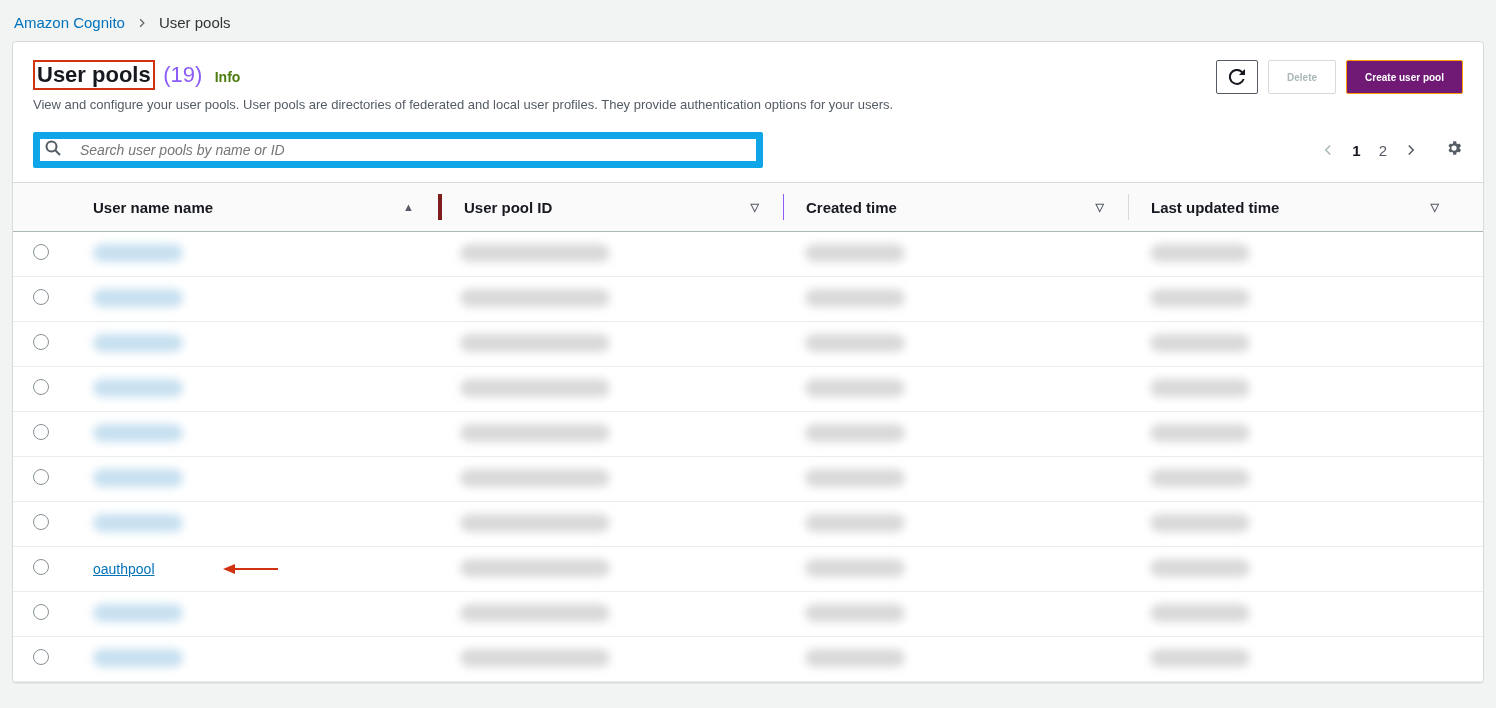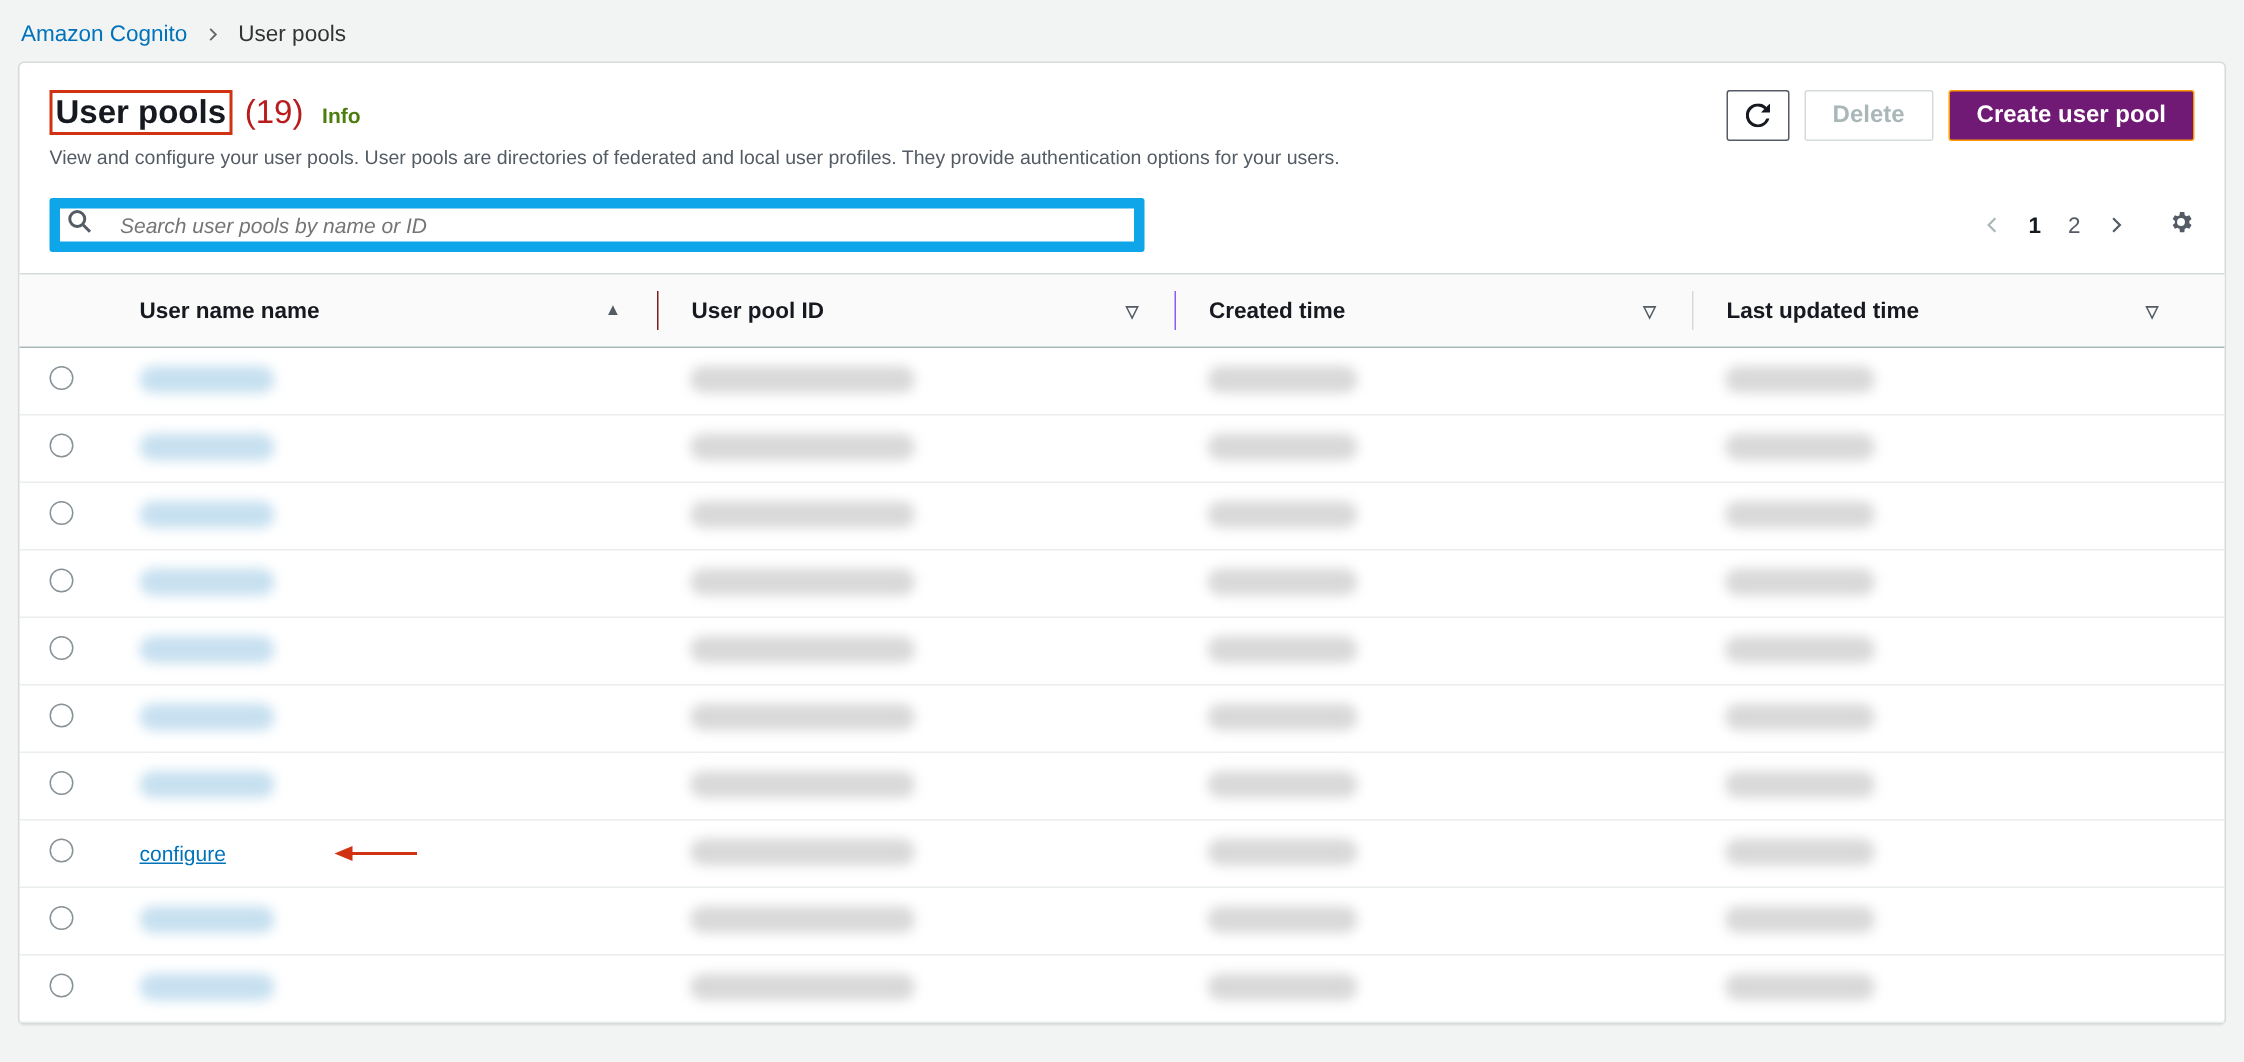"(19)" .count-paren { color: #b91c1c -> #8b5cf6 }
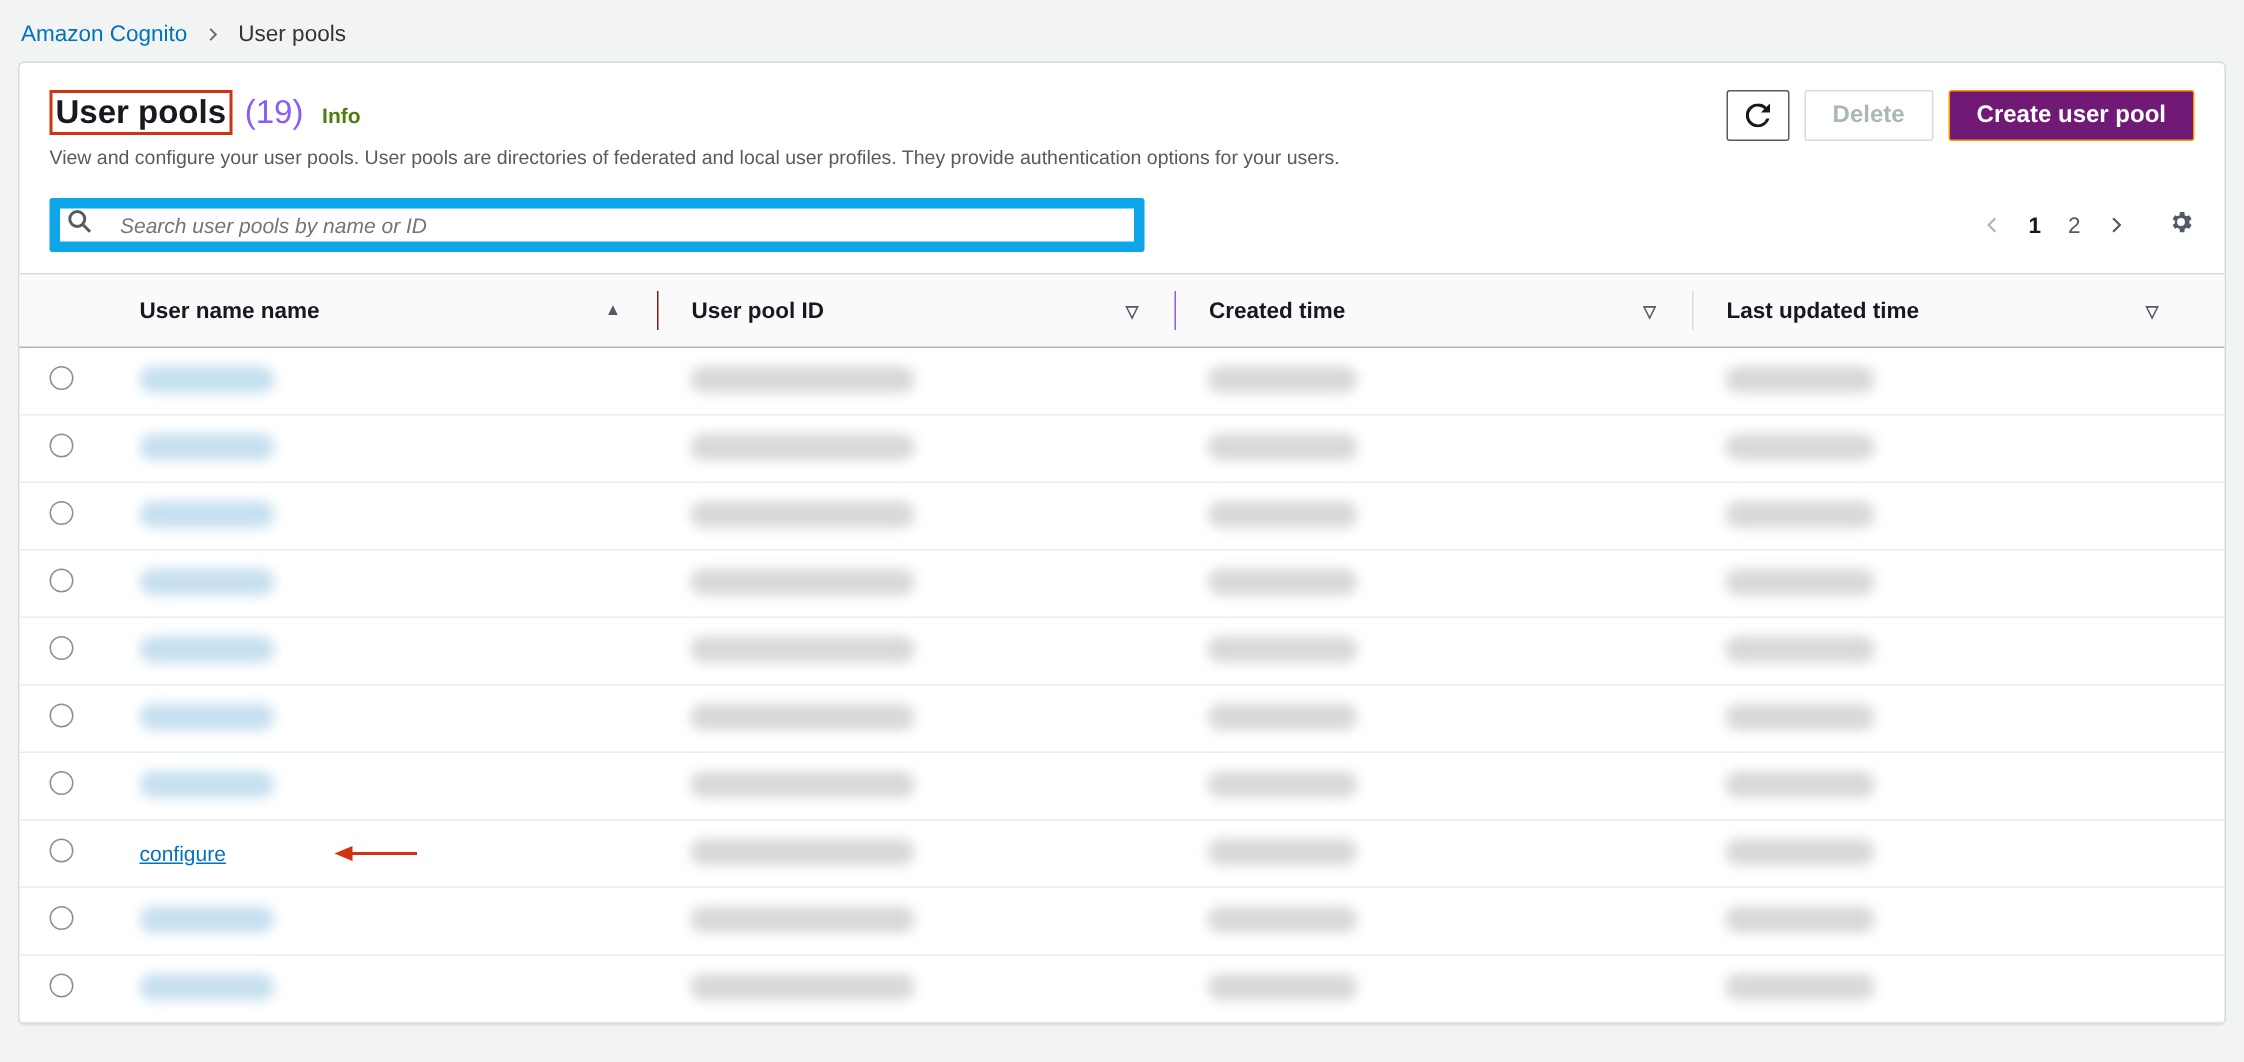"Delete" .btn { font-size: 16px -> 10px }
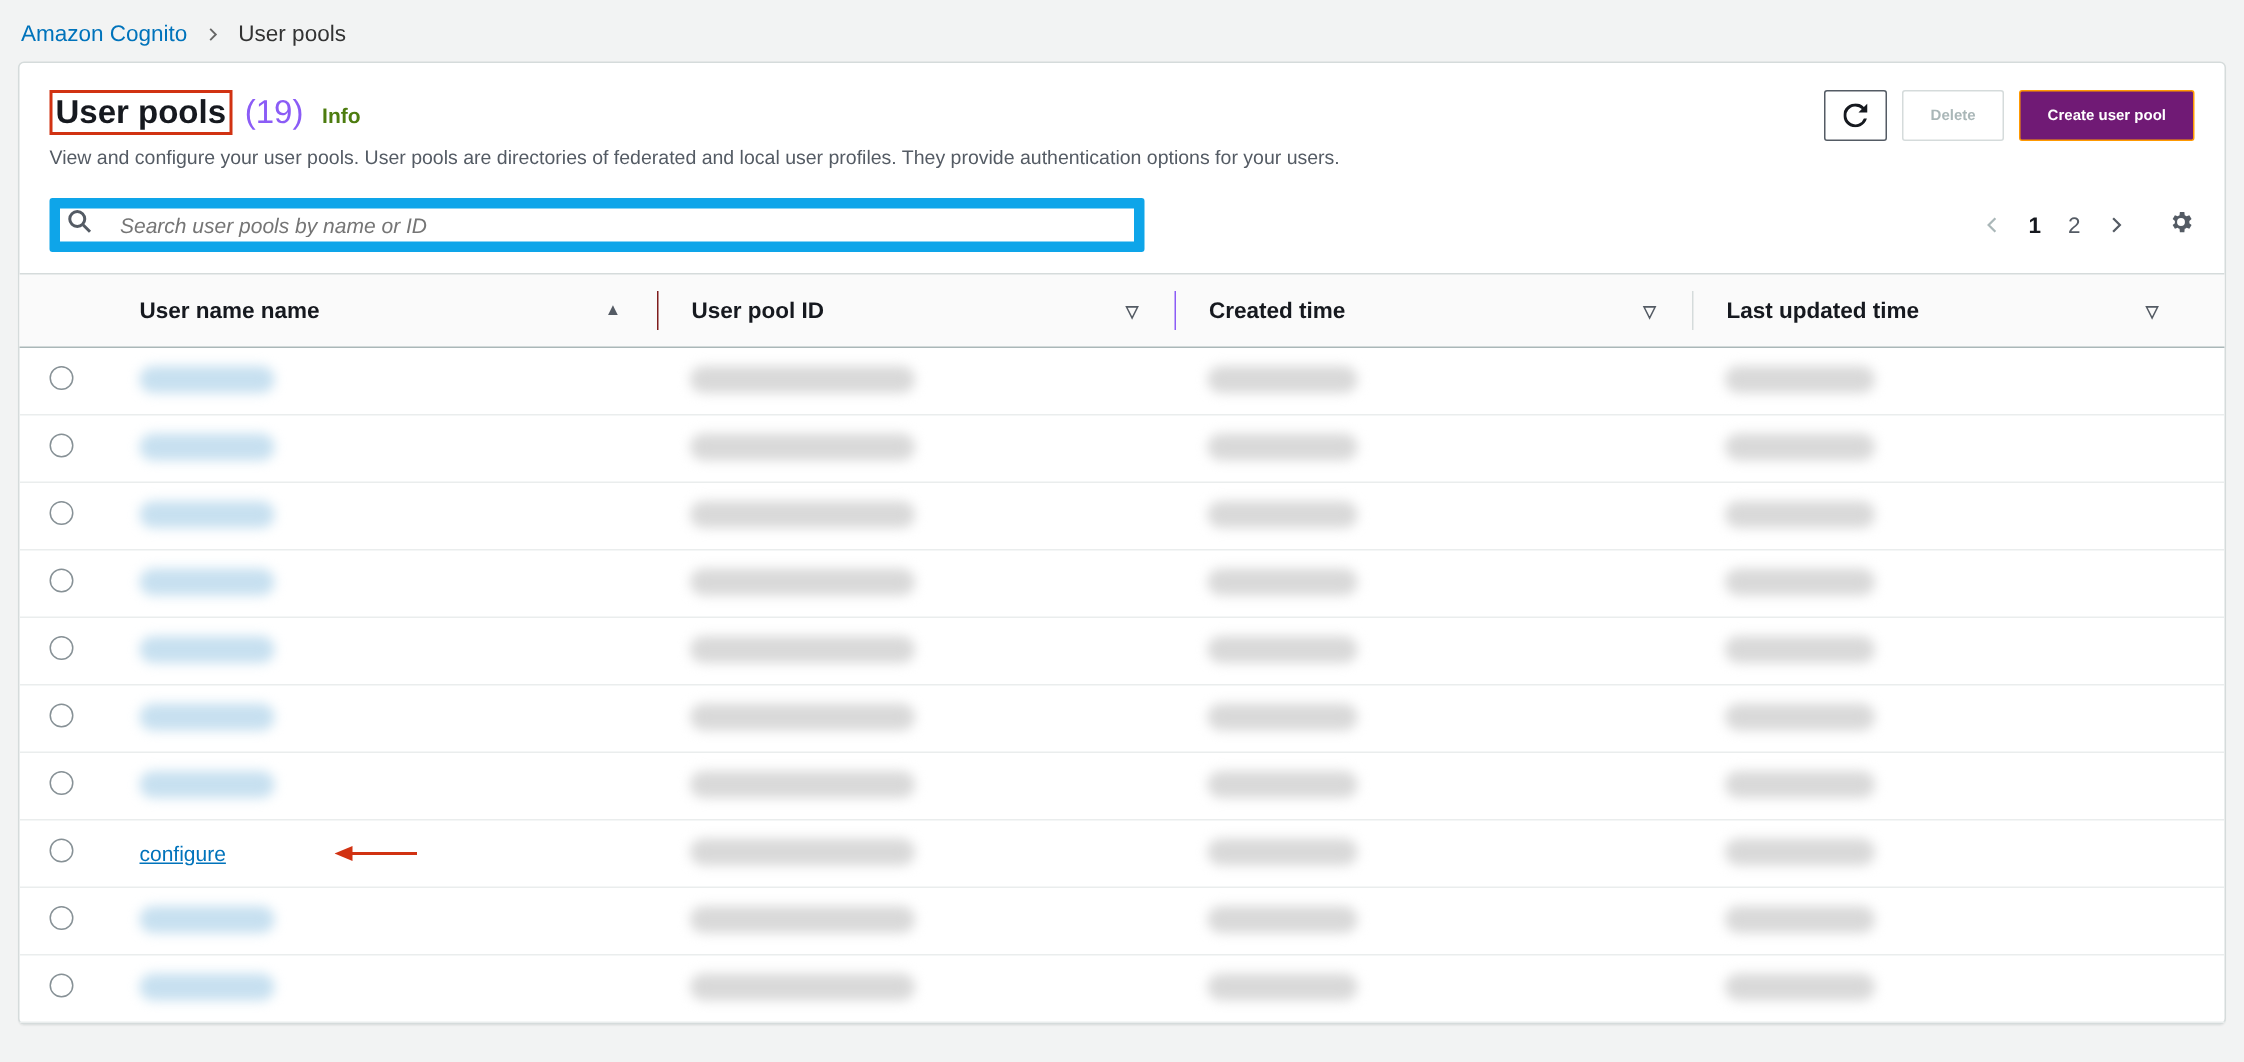"User pool ID" .col-id { border-left: 1px solid #7f1d1d -> 4px solid #7f1d1d }
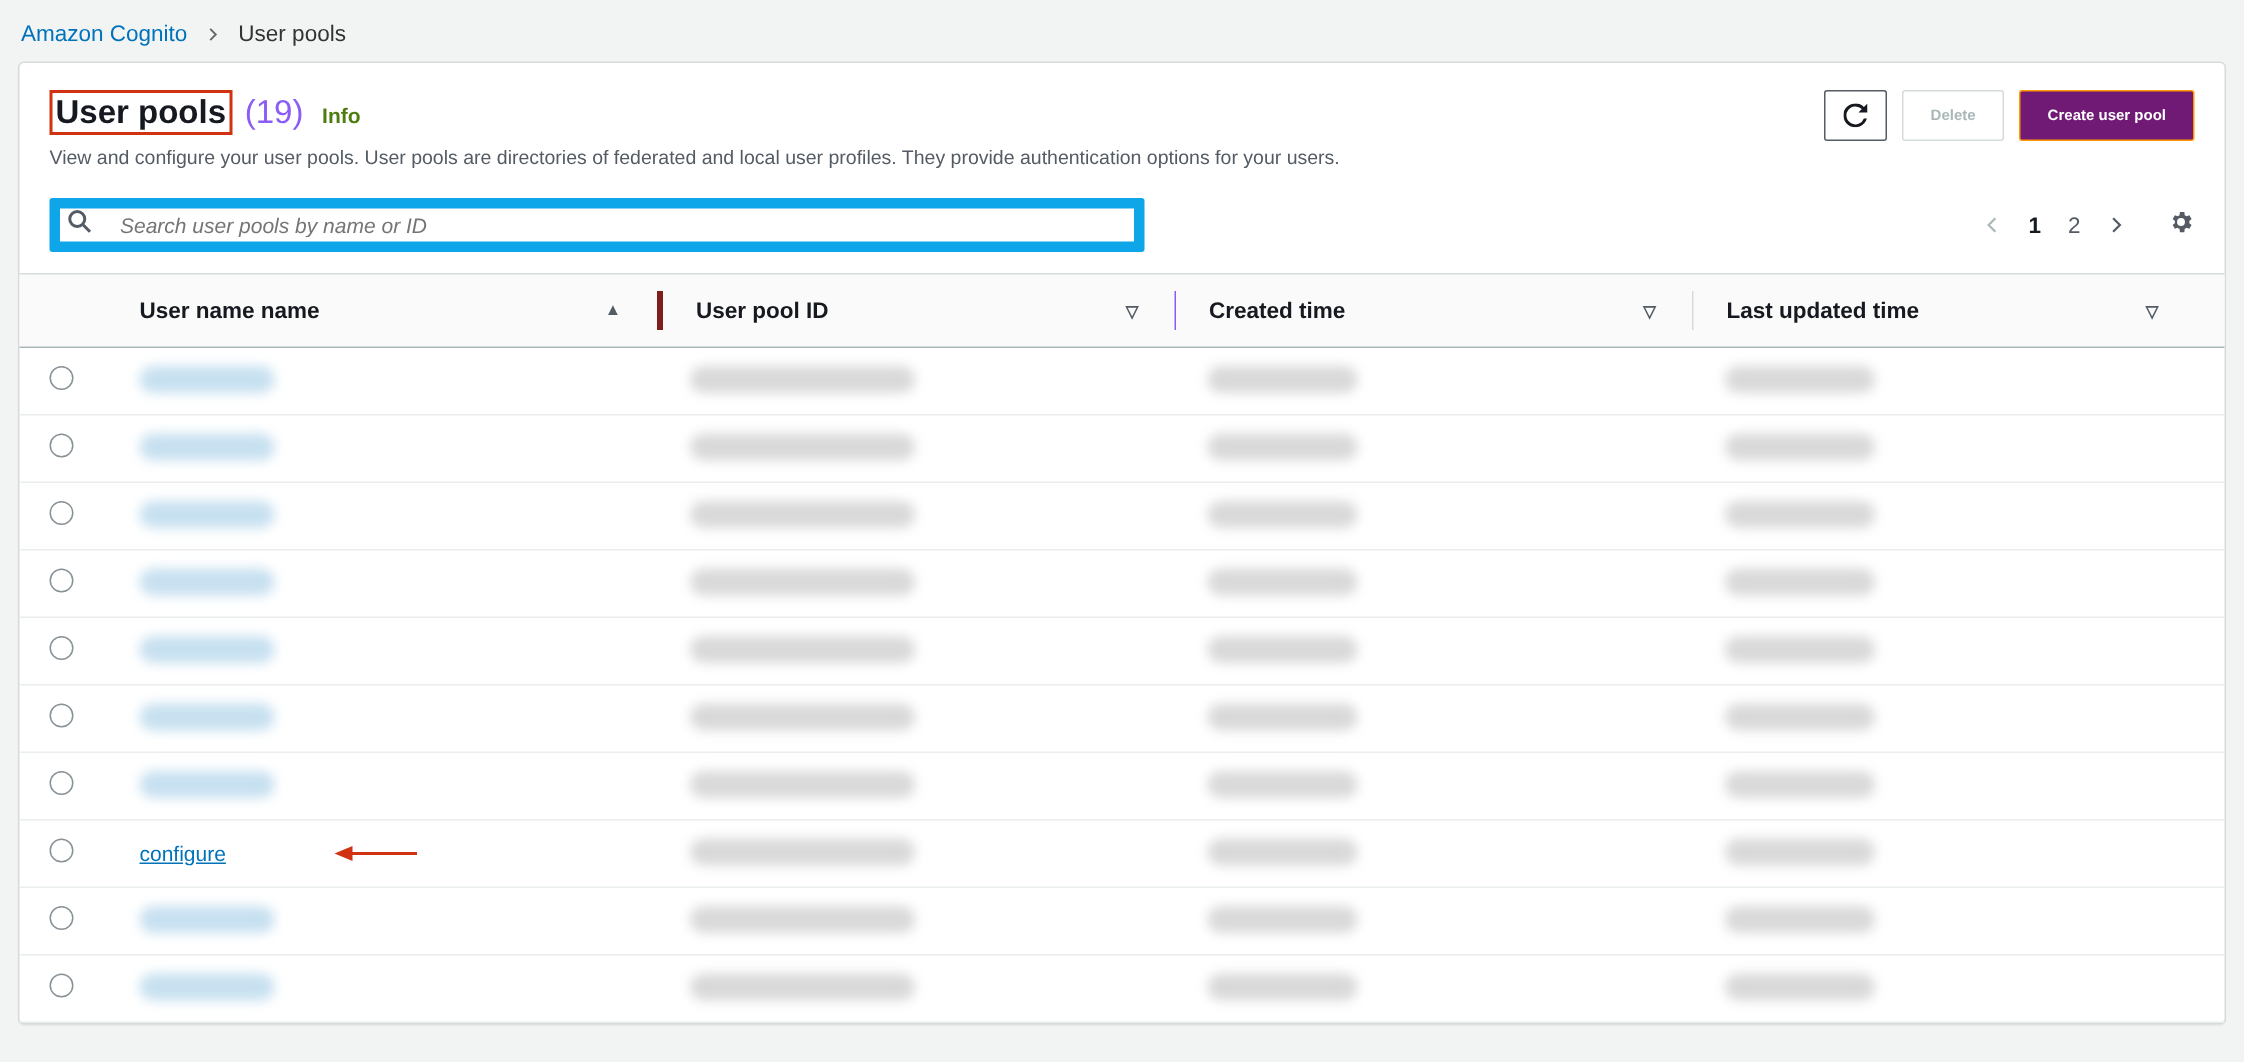"configure" a.link-text { text: configure -> oauthpool }
